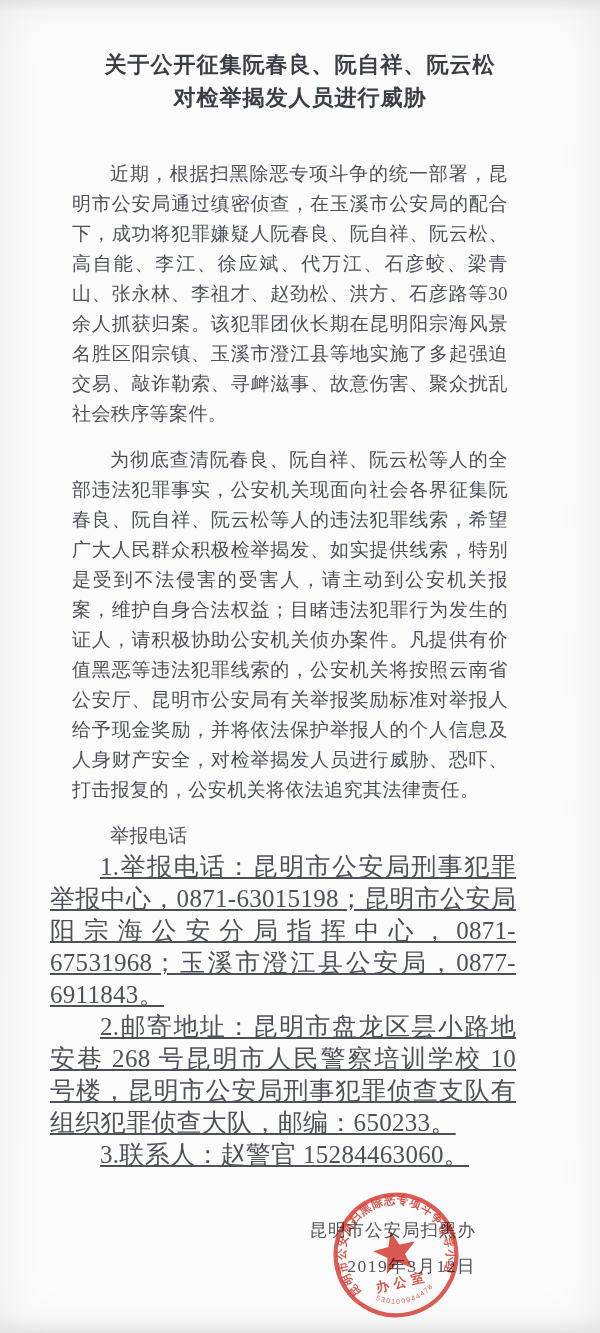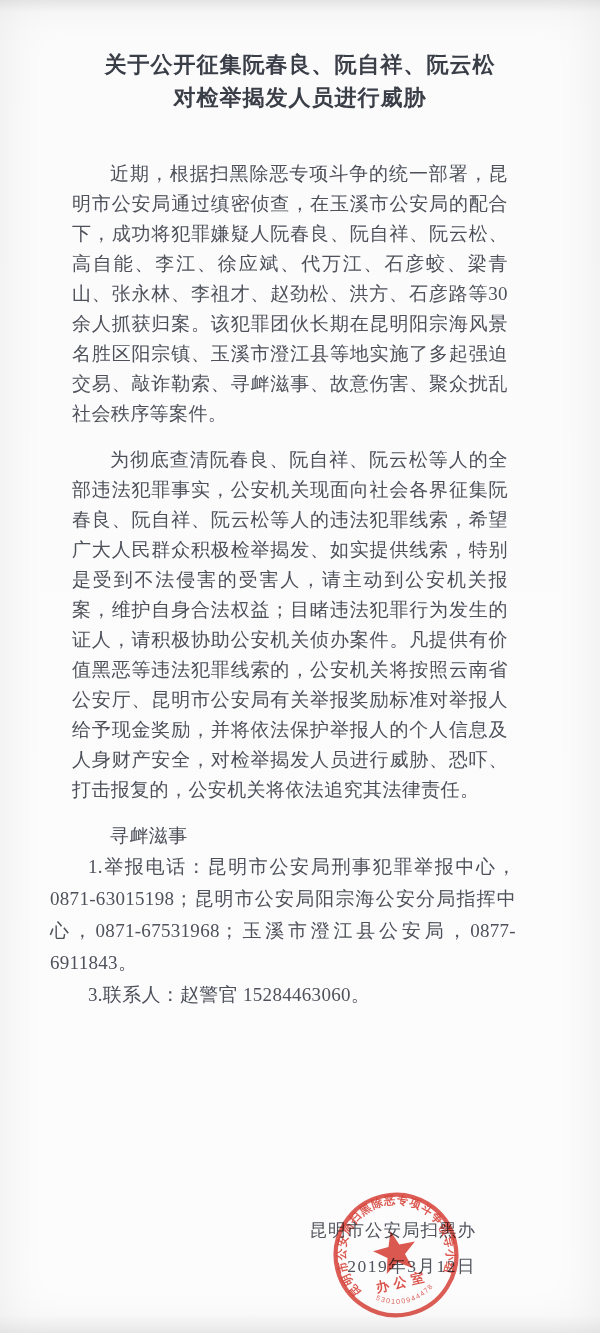"寻衅滋事" p.closing { text: 寻衅滋事 -> 举报电话 }
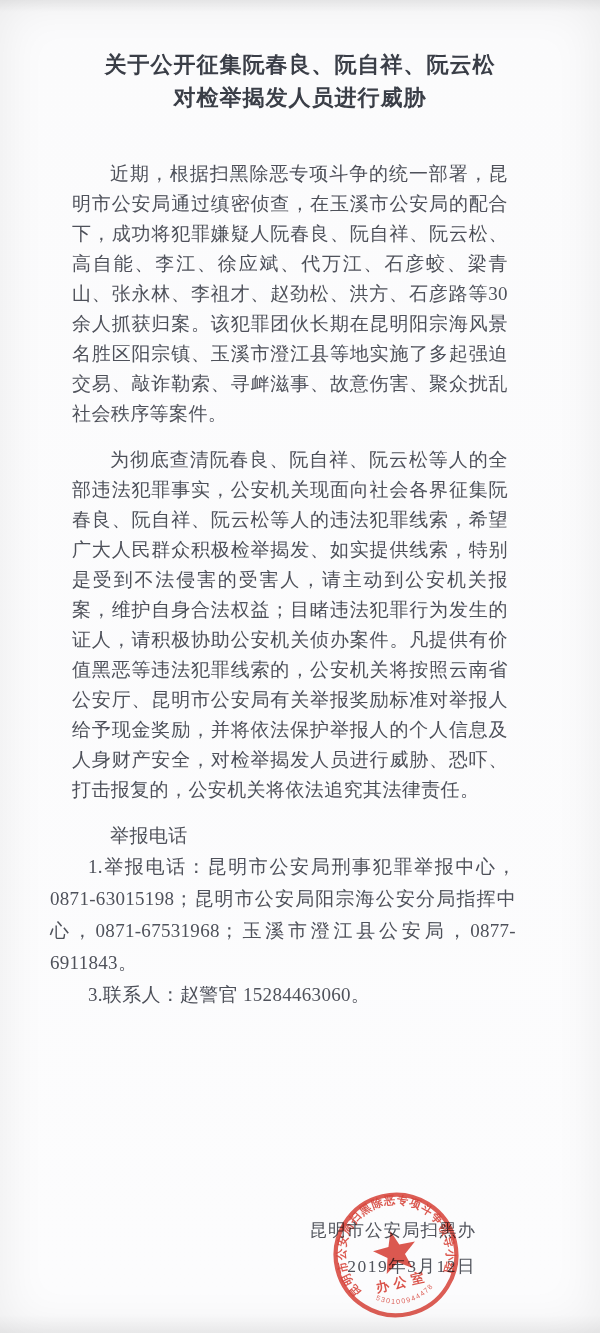"1.举报电话：昆明市公安局刑事犯罪举报中心，0871-63015198；昆明市公" .contact-block p { font-size: 19px -> 25px; text-decoration: none -> underline }
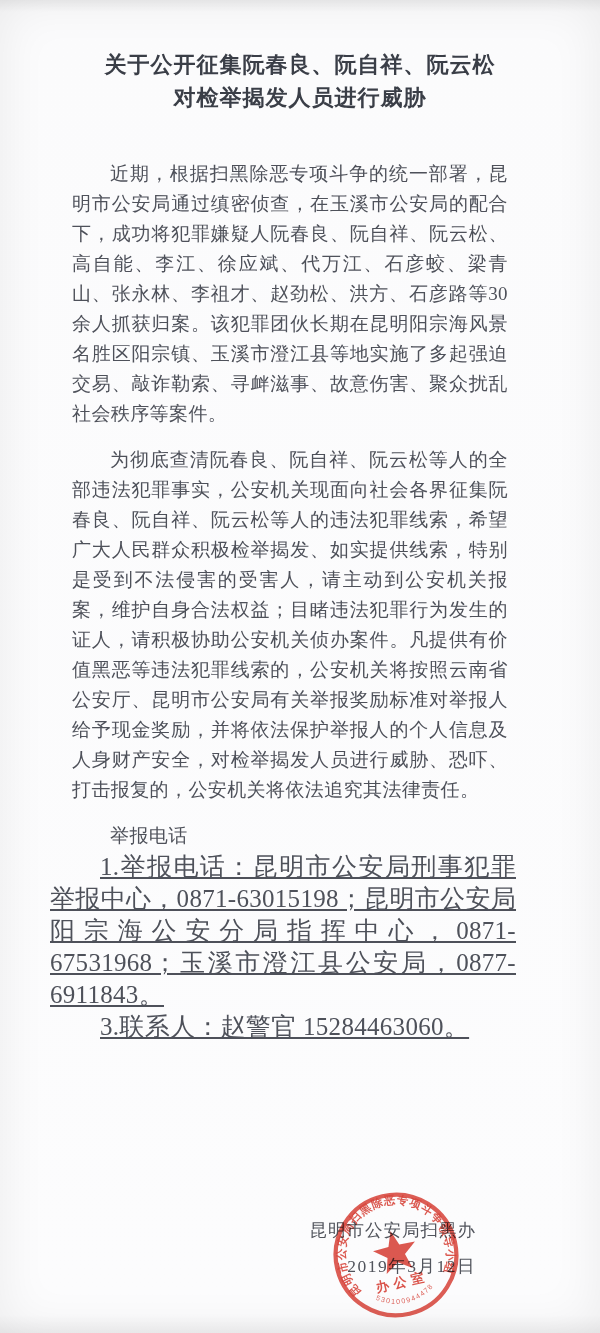"2.邮寄地址：昆明市盘龙区昙小路地安巷 268 号昆明市人民警察培训学校 10" p { html: none -> <p>2.邮寄地址：昆明市盘龙区昙小路地安巷 268 号昆明市人民警察培训学校 10 号楼，昆明市公安局刑事犯罪侦查支队有组织犯罪侦查大队，邮编：650233。</p> }
